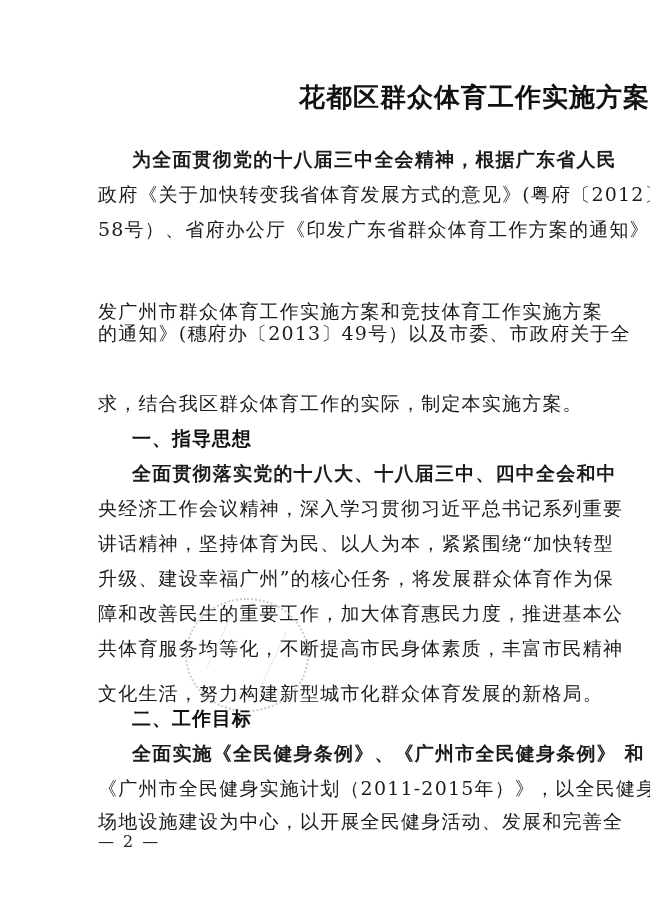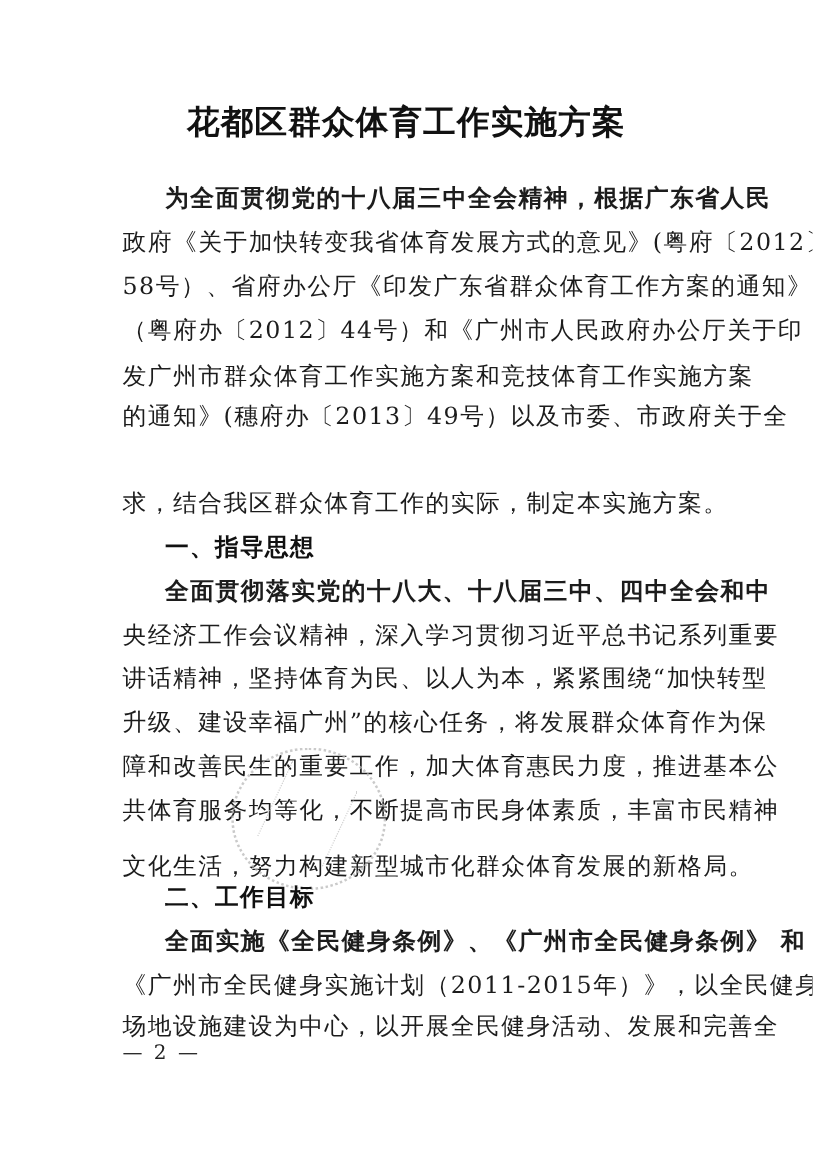"花都区群众体育工作实施方案" .title { text-align: center -> right }
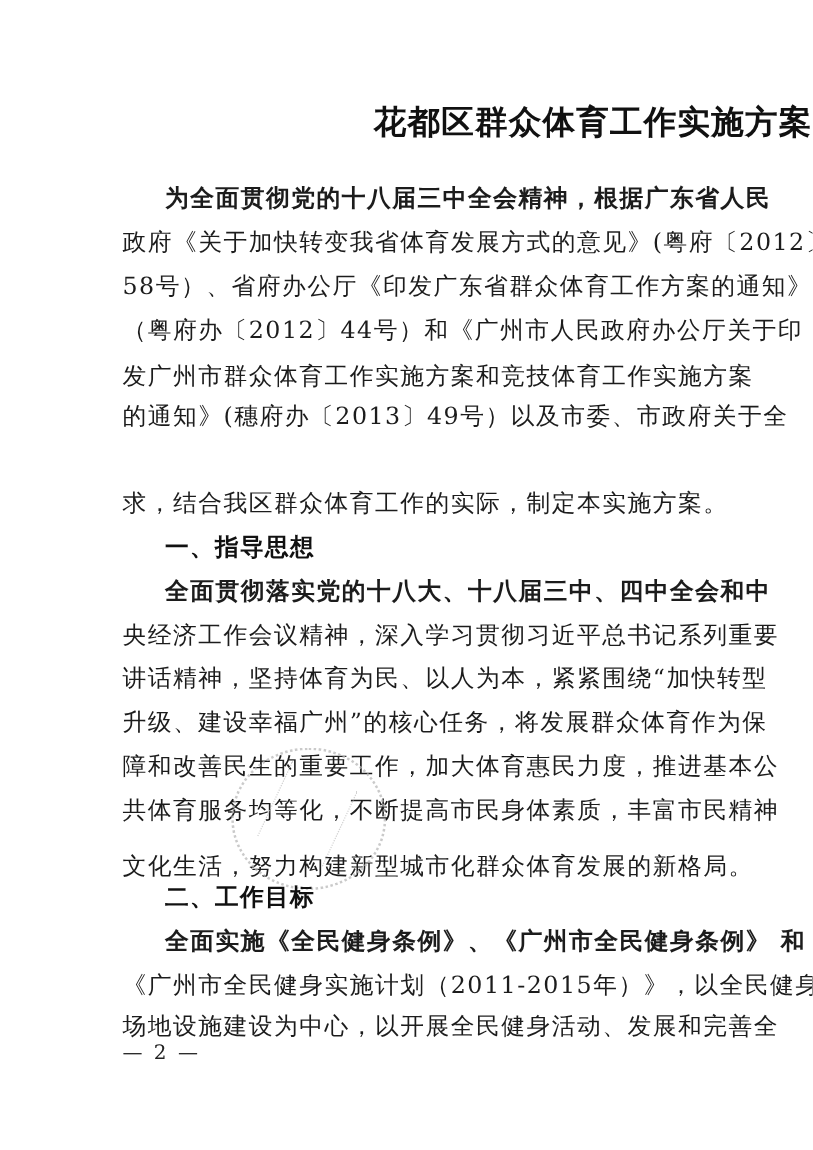"（粤府办〔2012〕44号）和《广州市人民政府办公厅关于印" div.line { html: <div>（粤府办〔2012〕44号）和《广州市人民政府办公厅关于印</div> -> none }
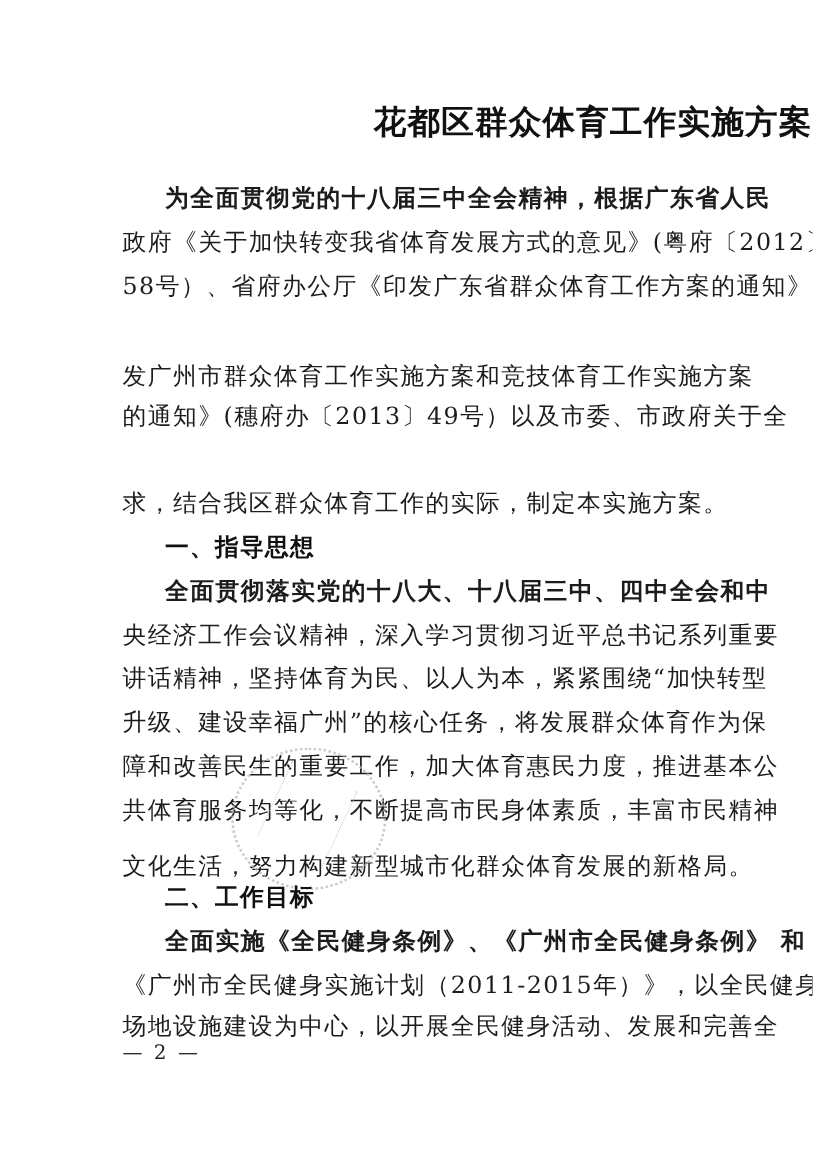"发广州市群众体育工作实施方案和竞技体育工作实施方案" div.line { top: 288px -> 298px }
